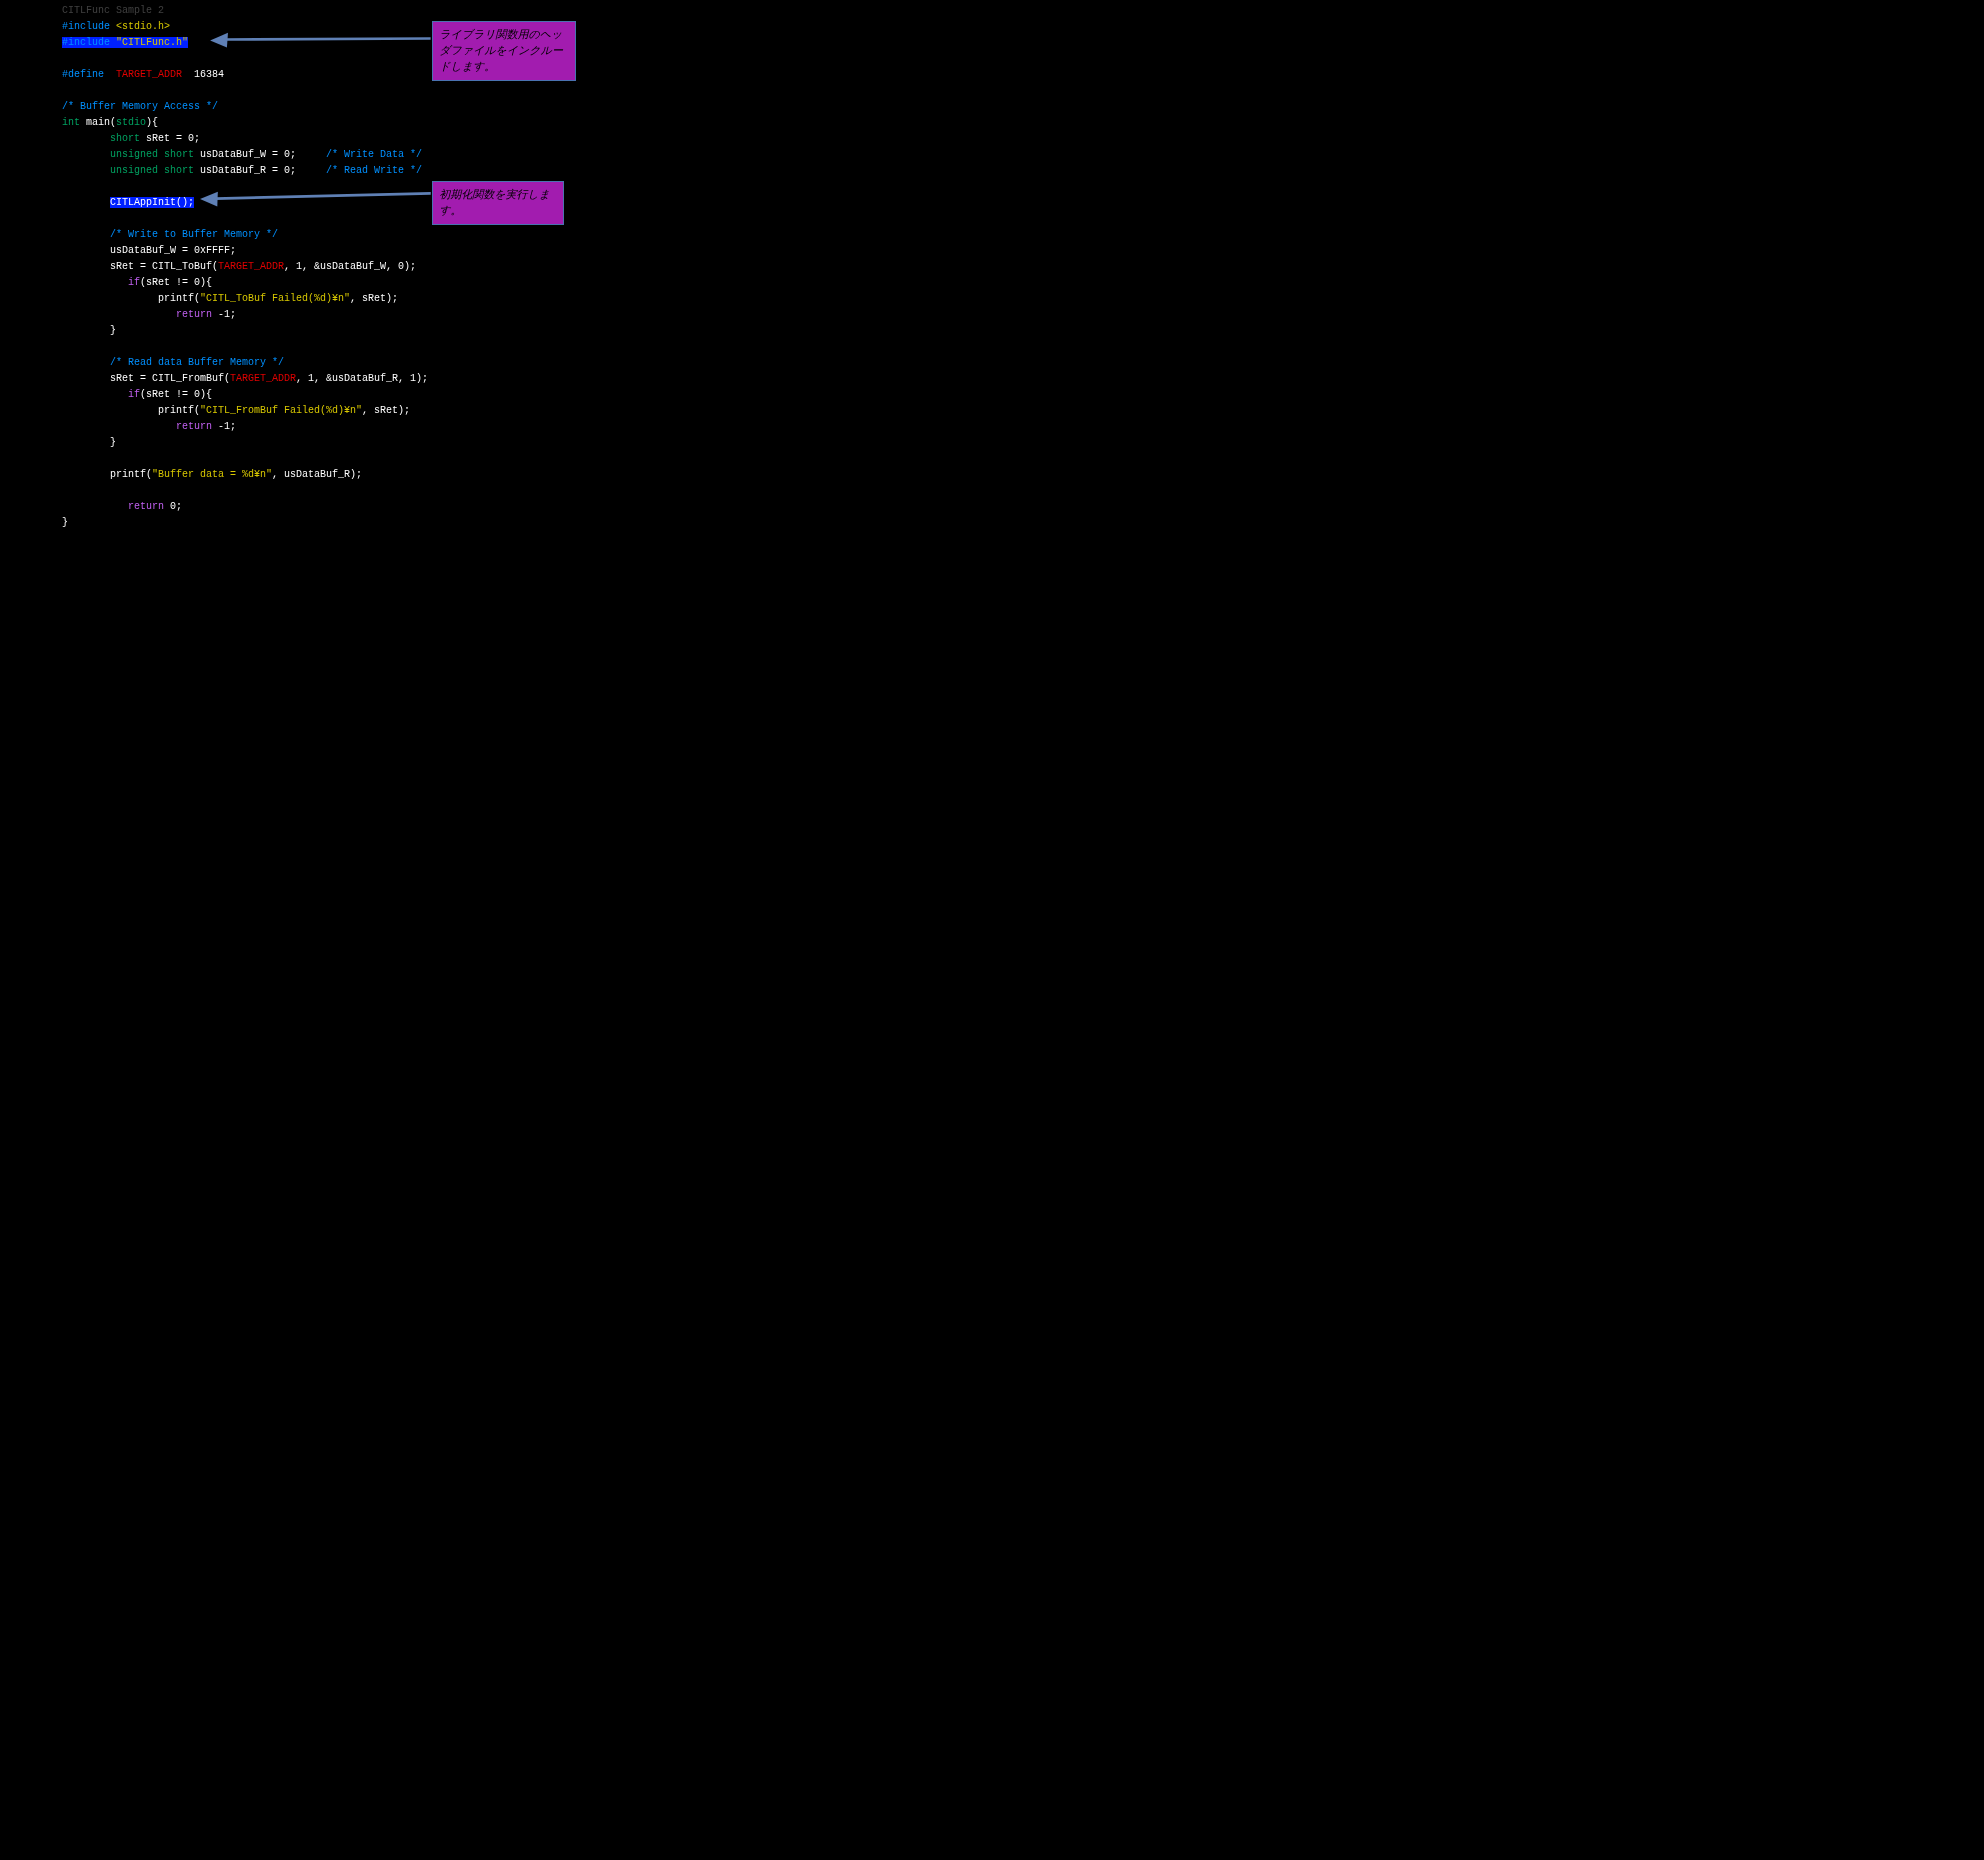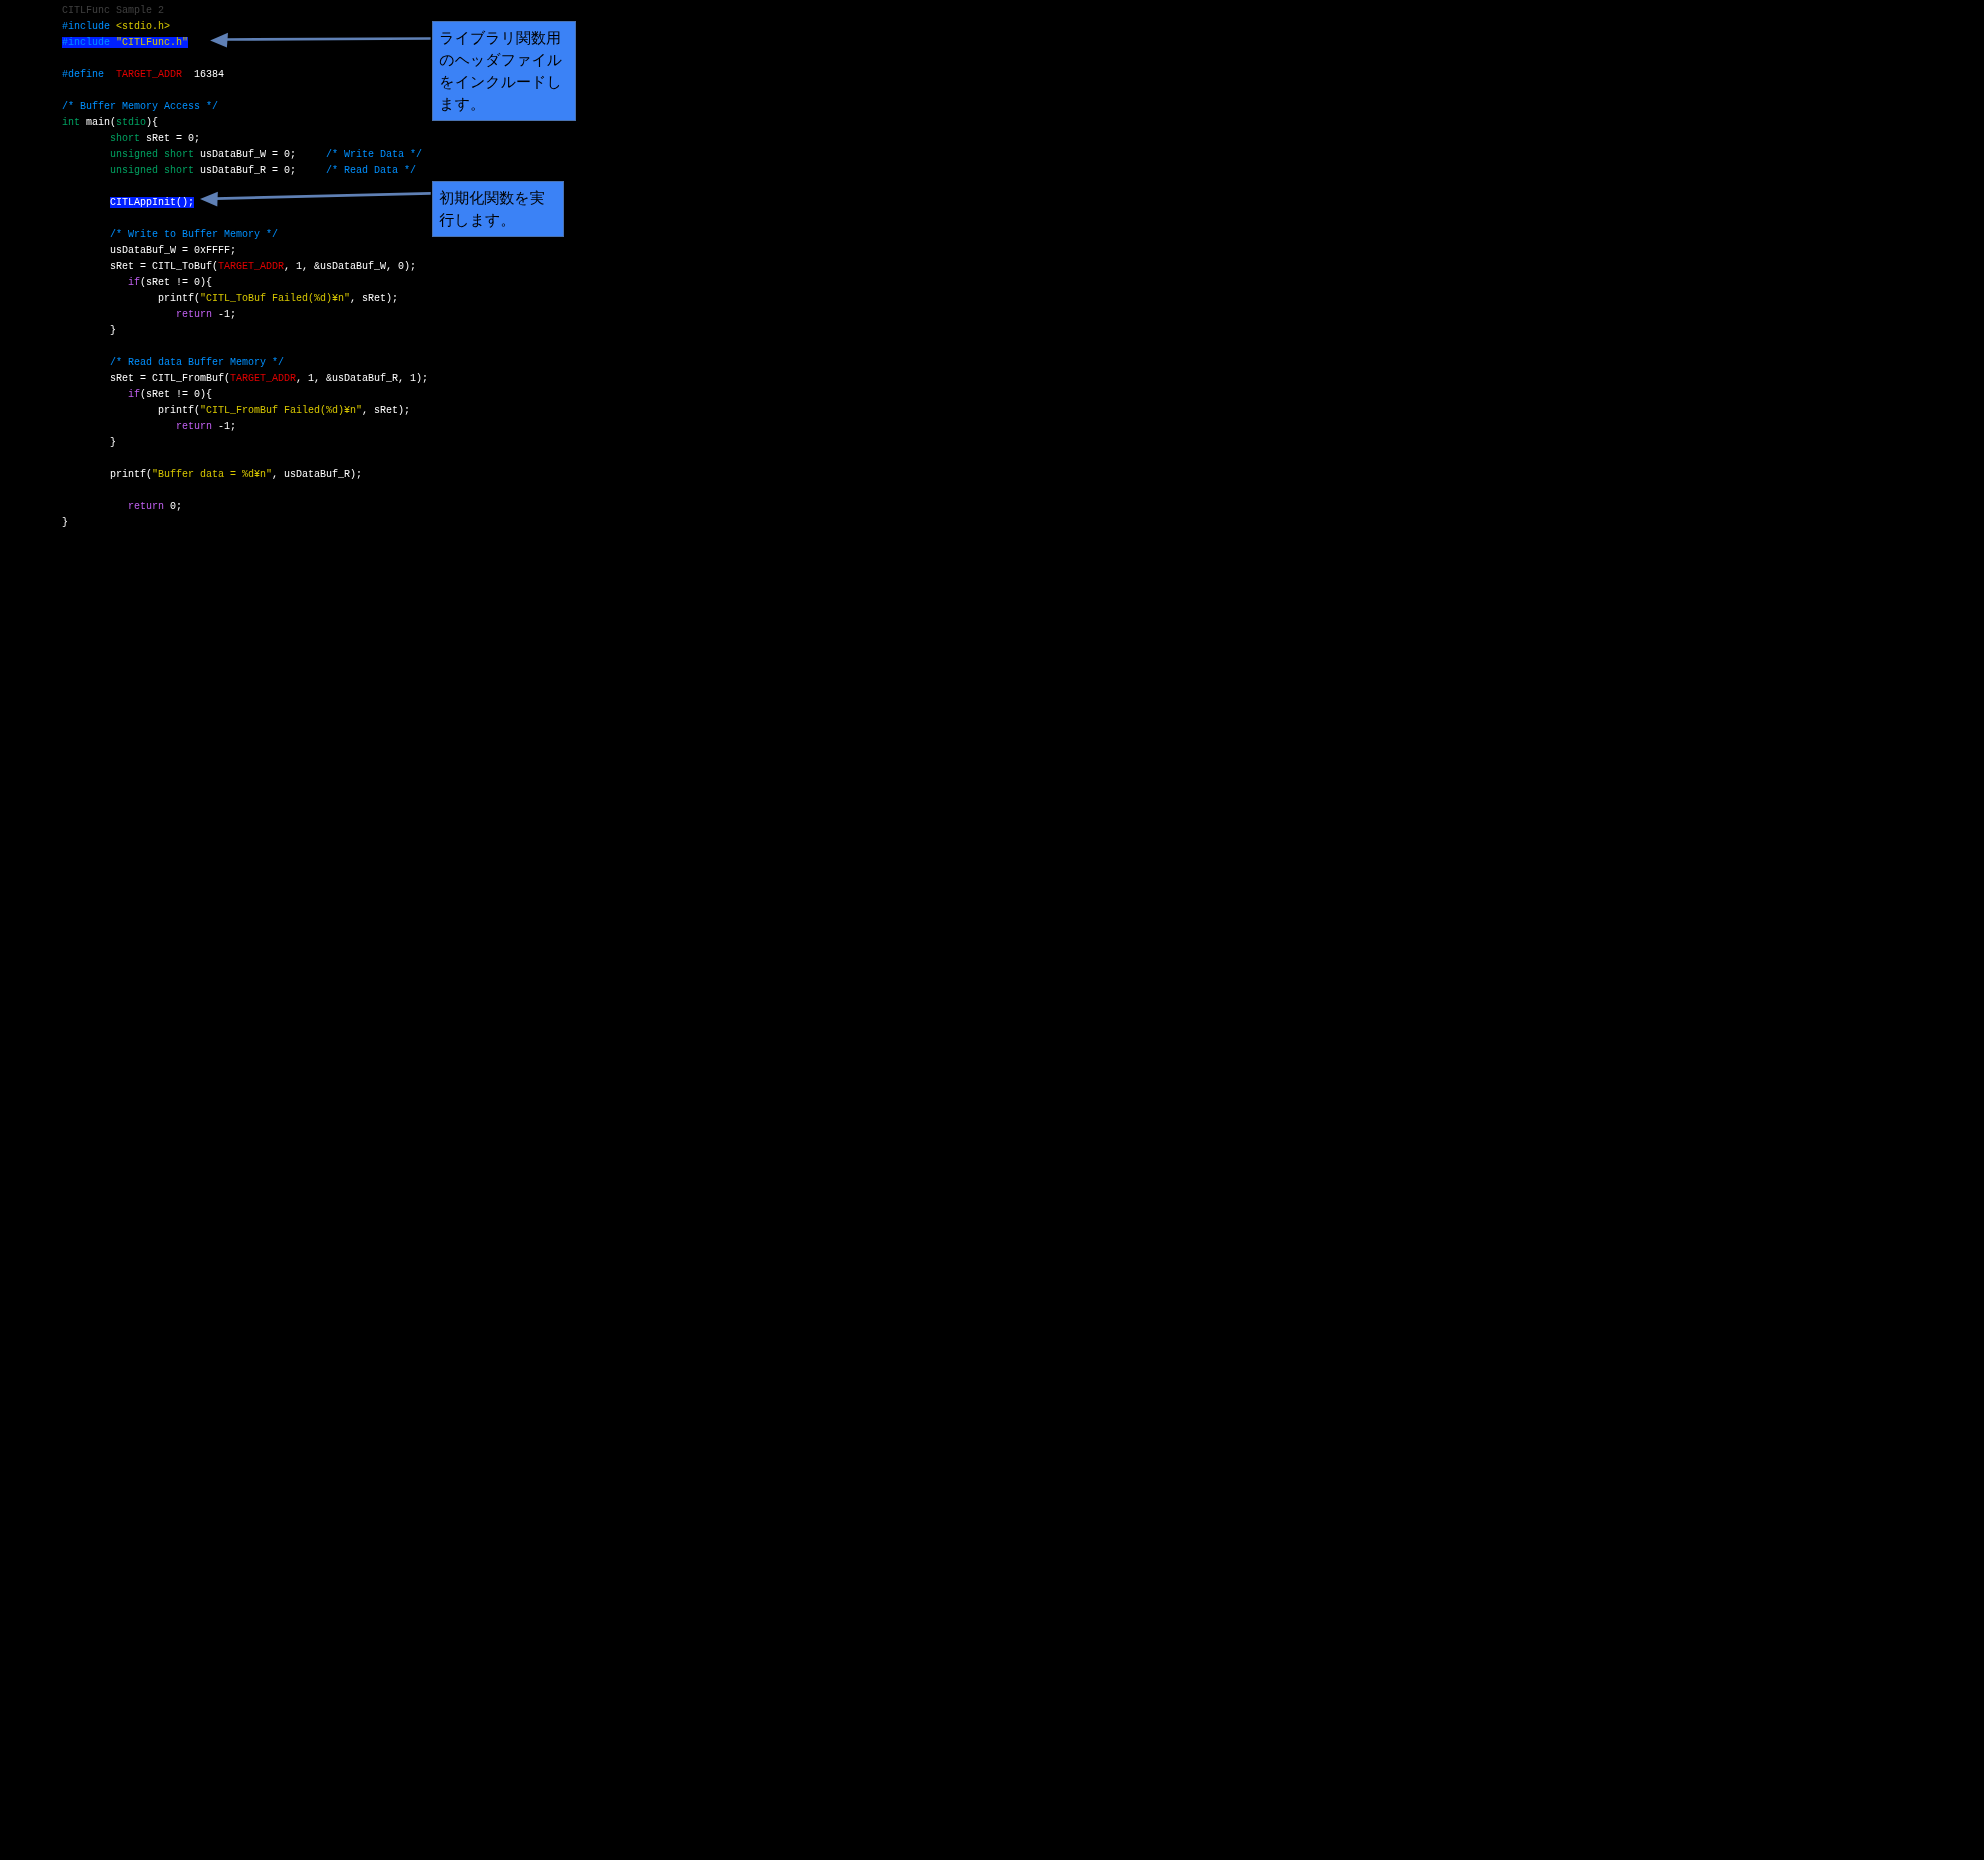"ライブラリ関数用のヘッダファイルをインクルードします。" .callout { background: #3b82f6 -> #a21caf; font-size: 15px -> 11px; font-style: none -> italic }
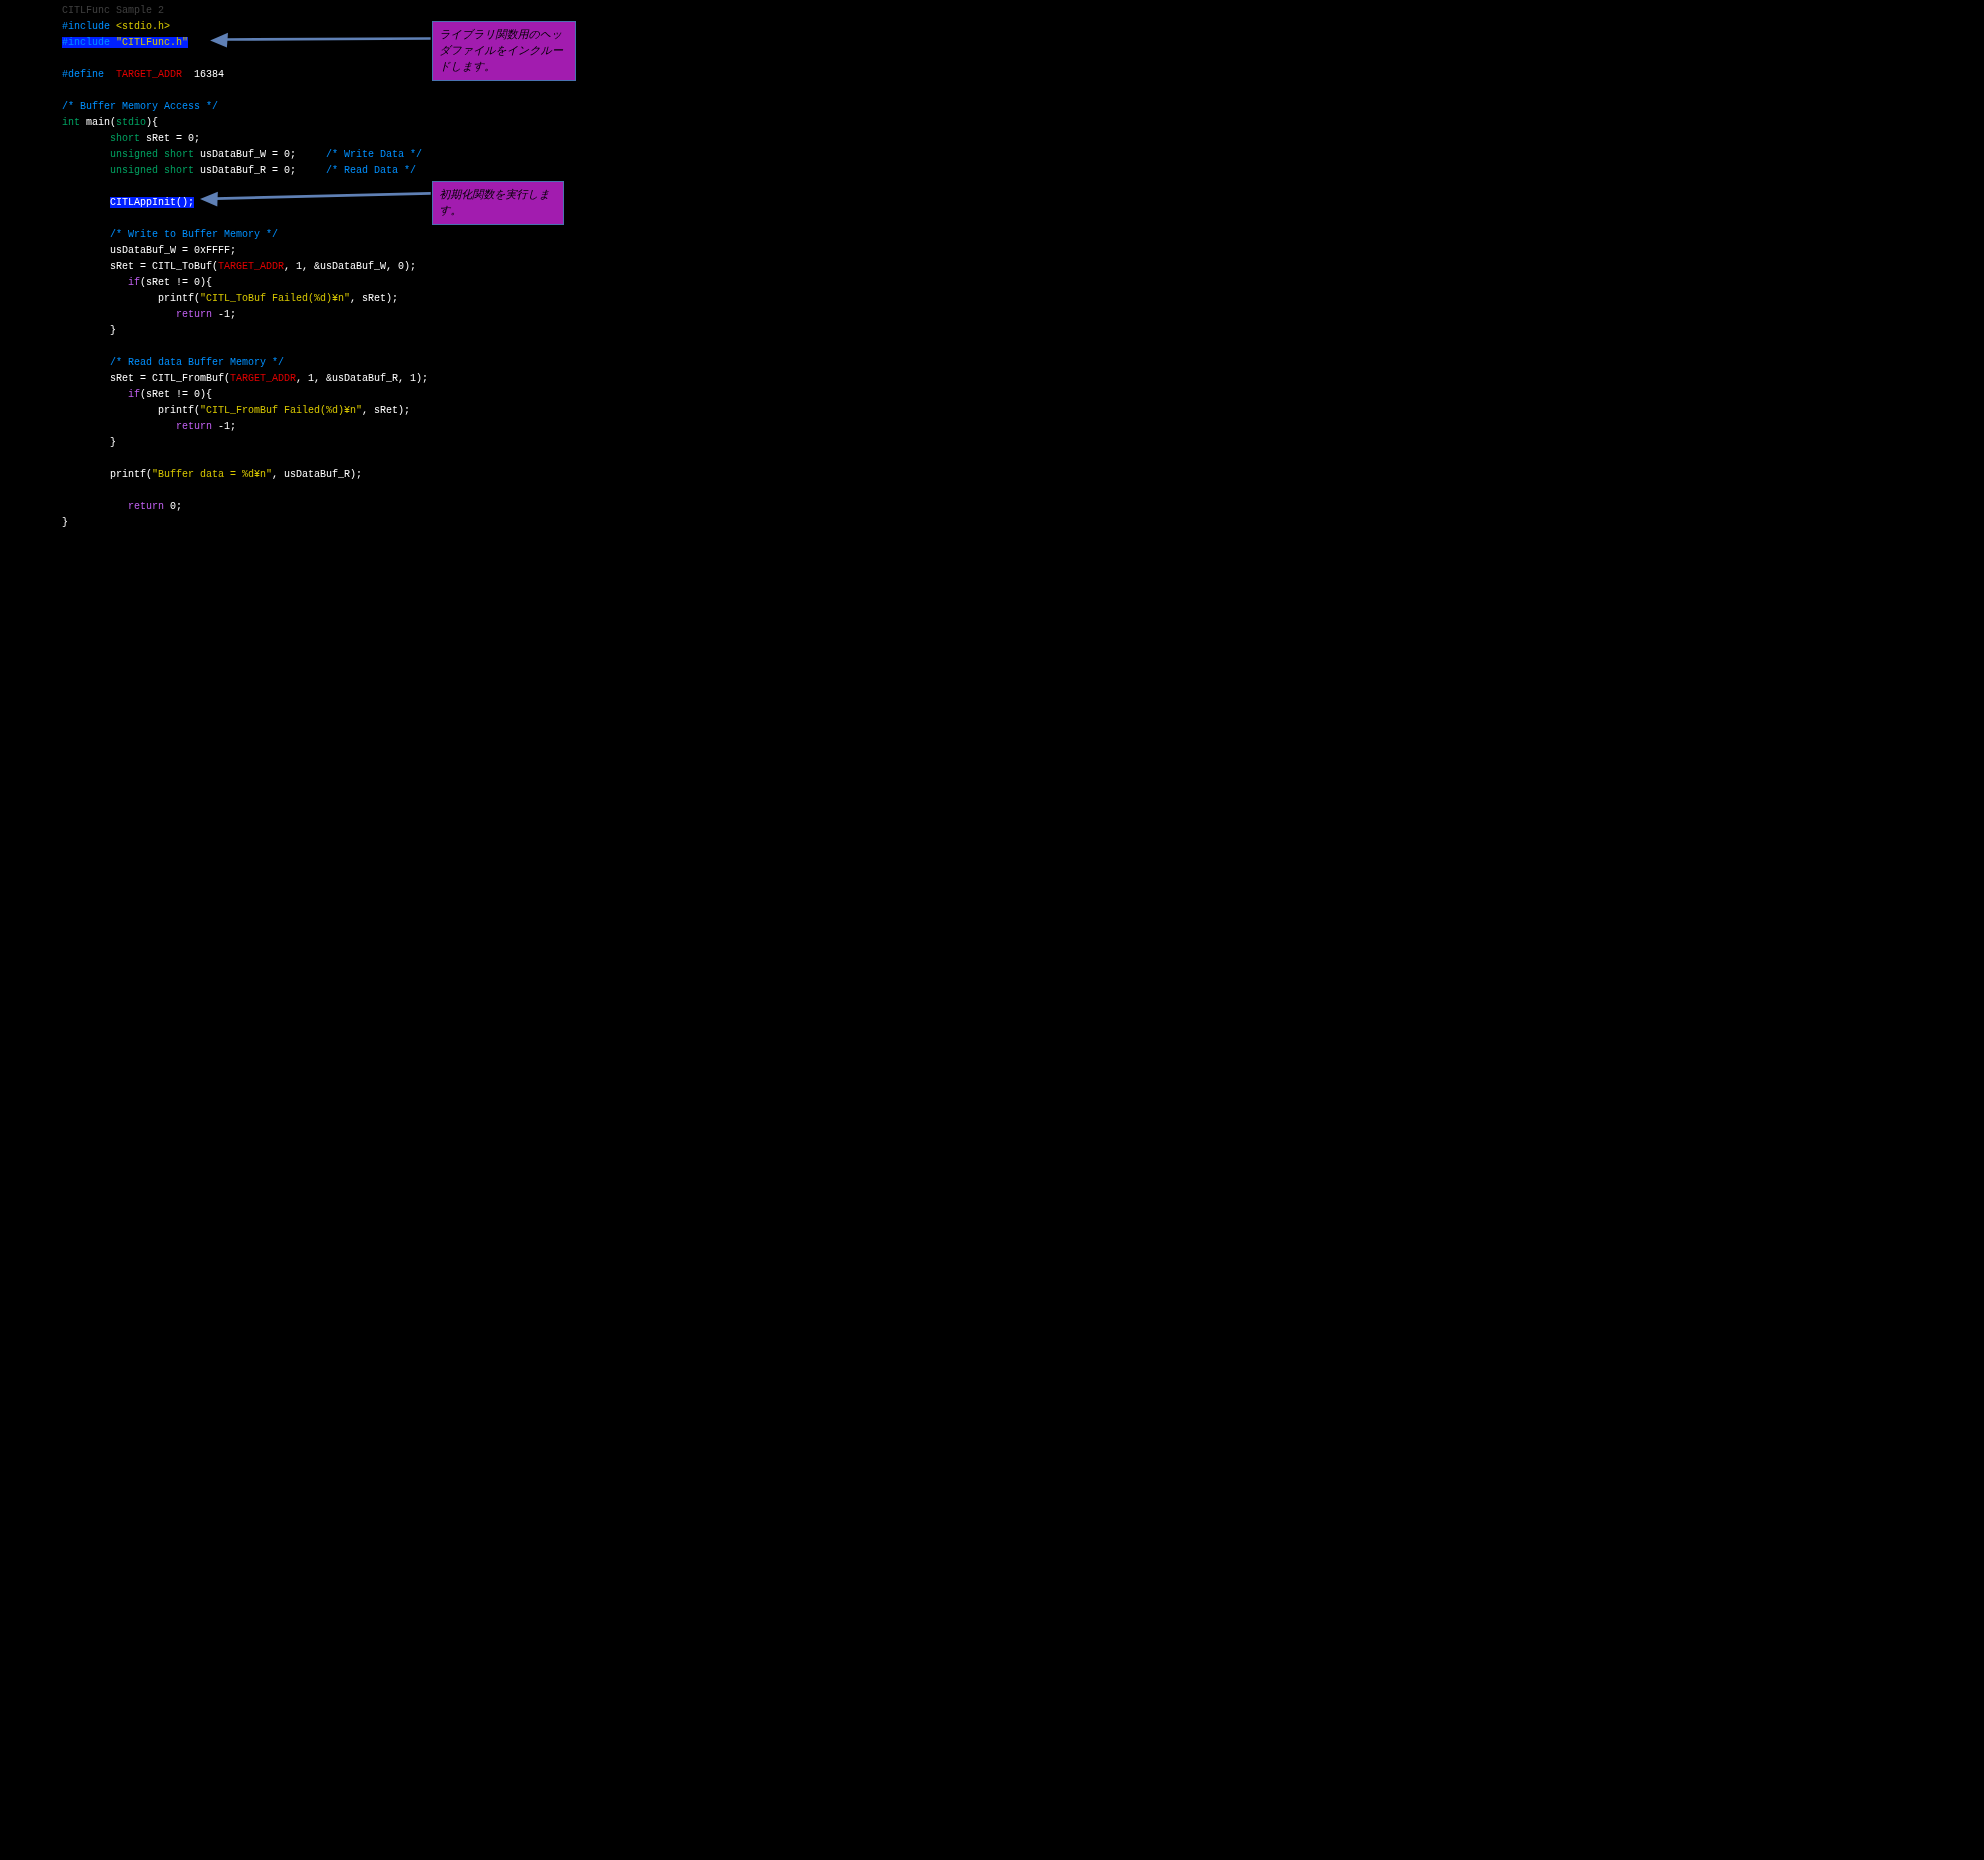"/* Read Data */" span.c-comment { text: Data -> Write }
